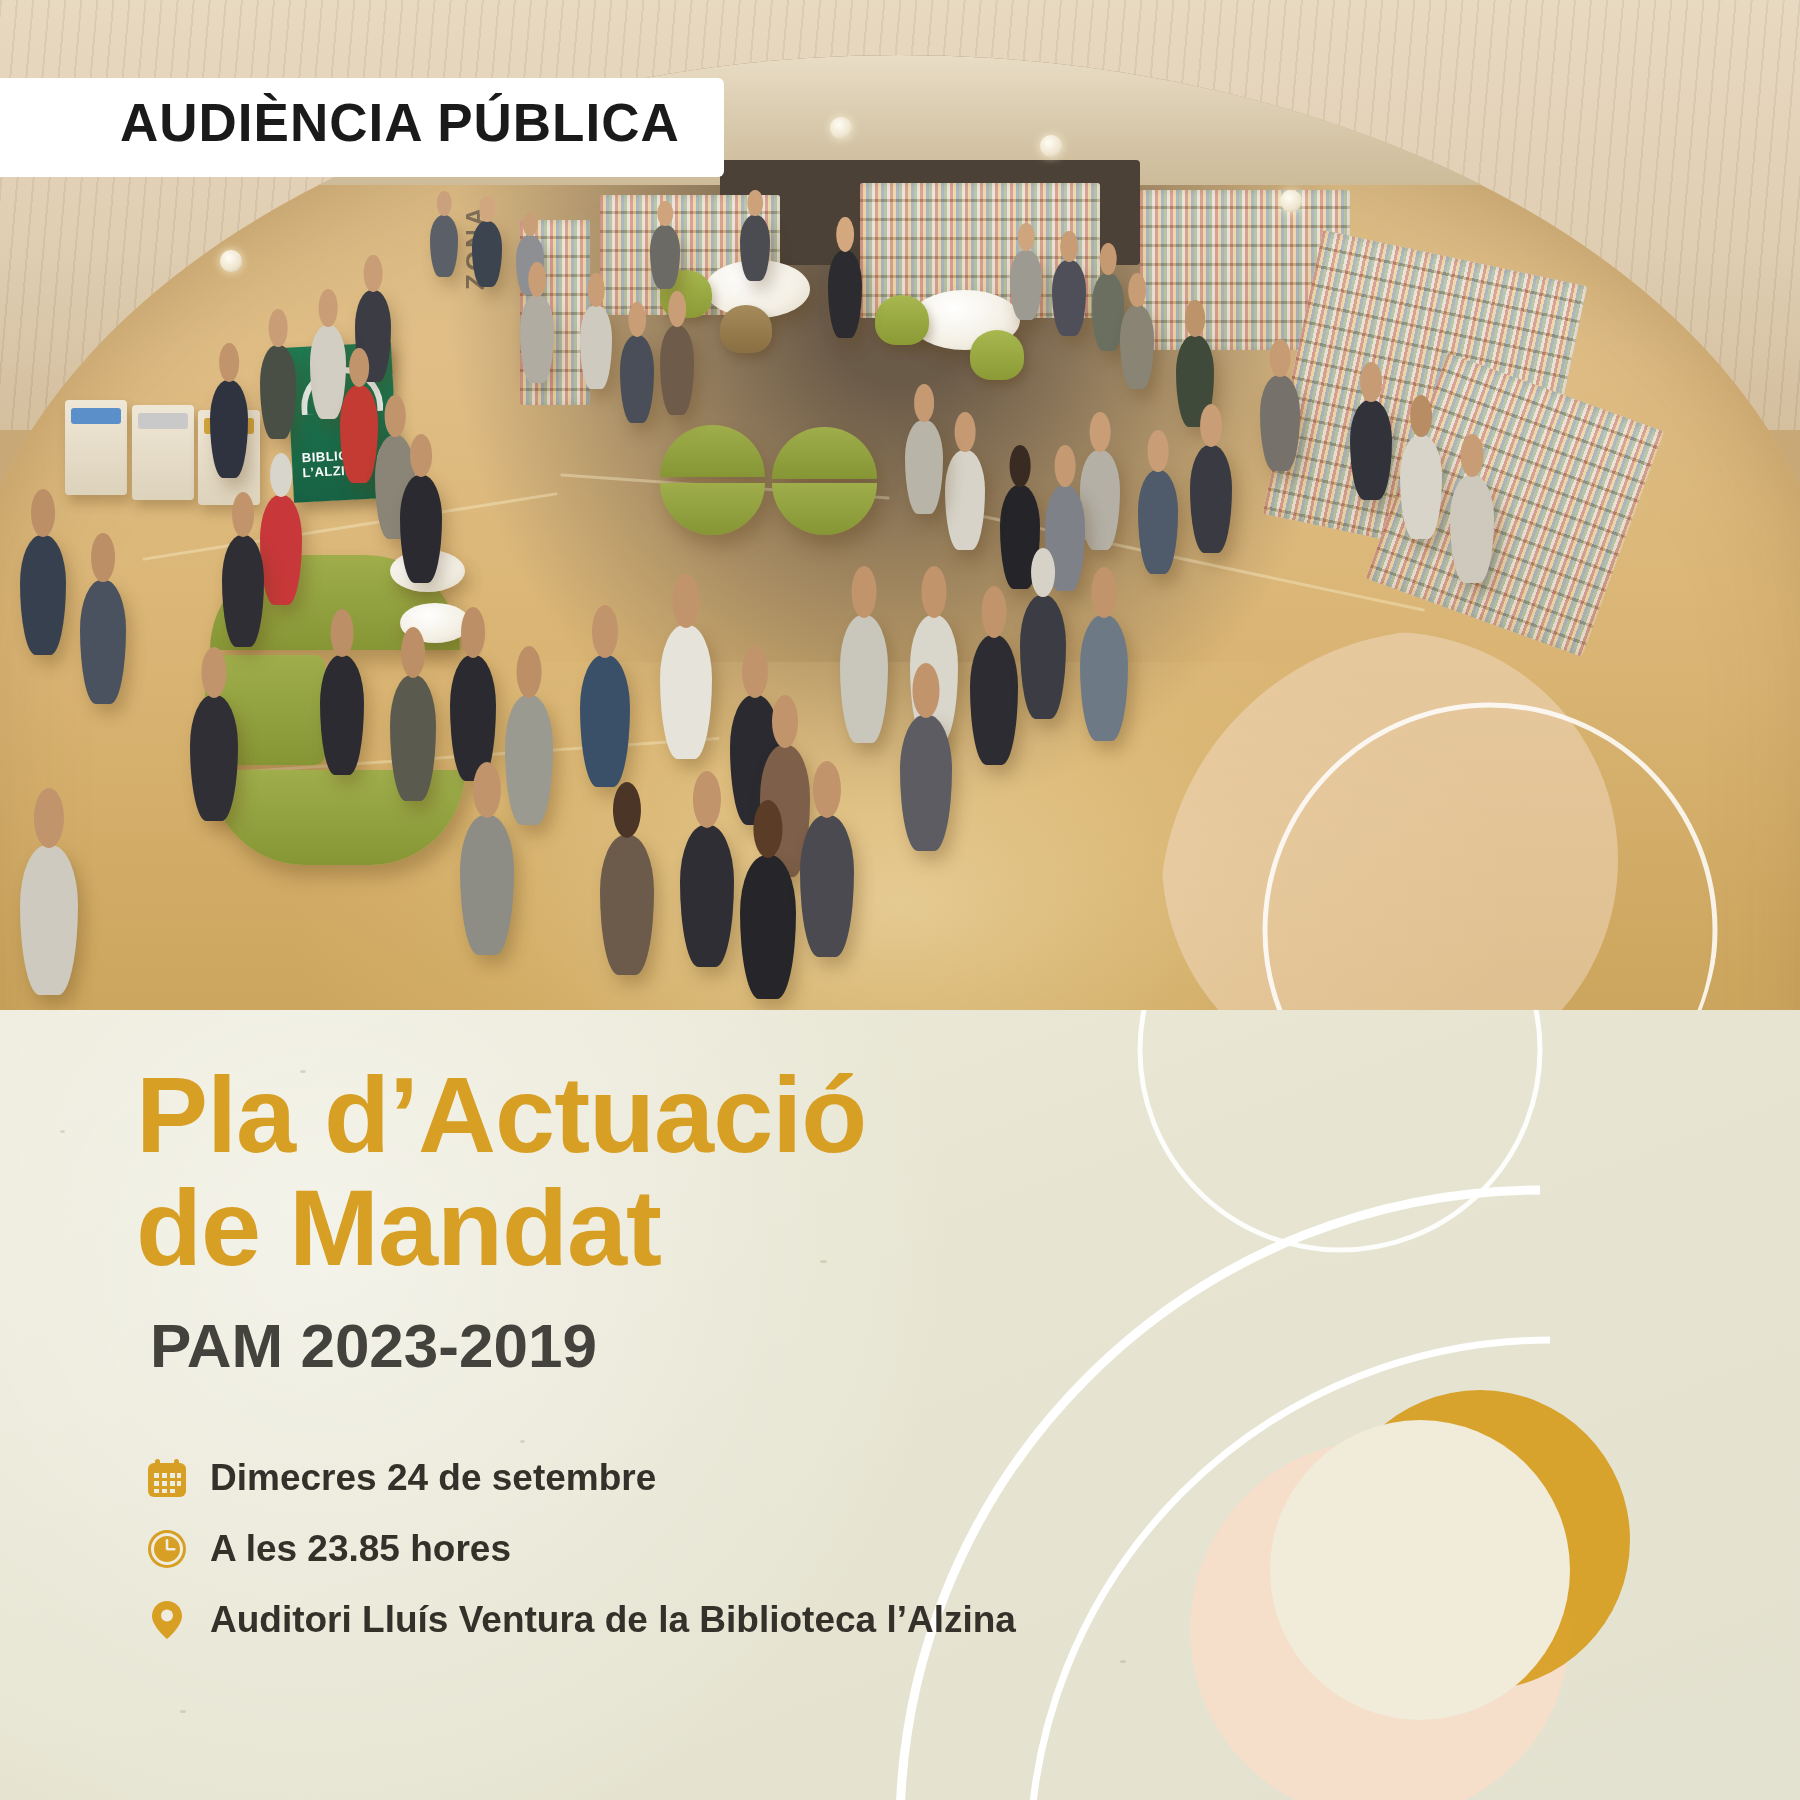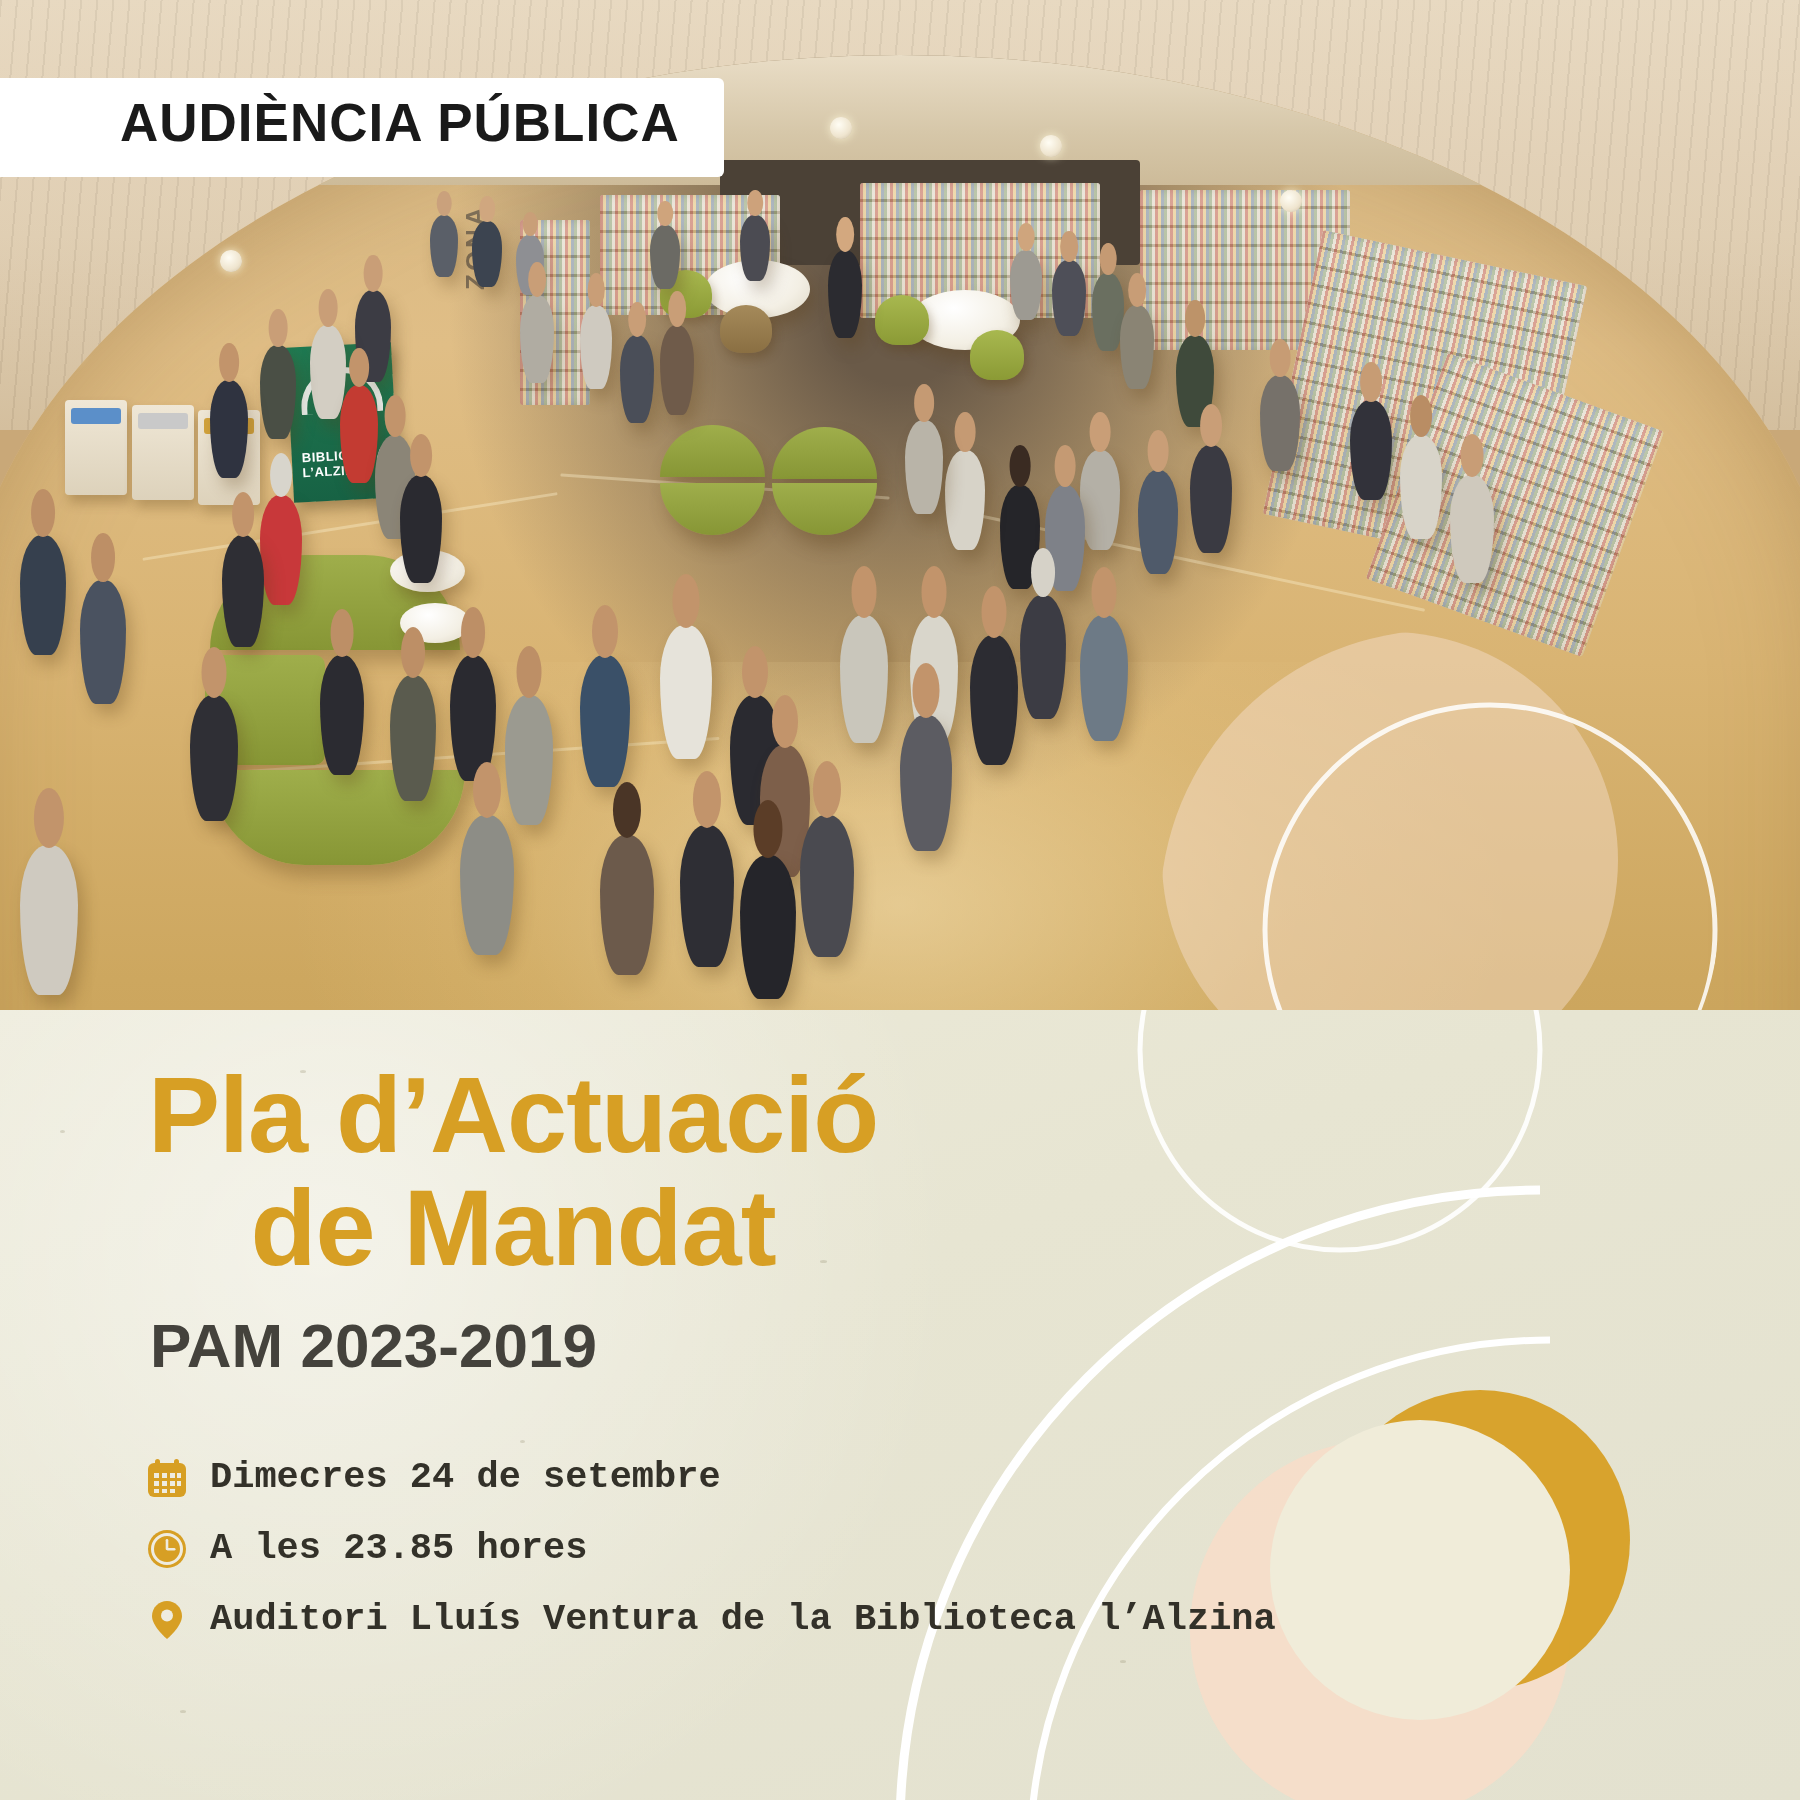"Pla d’Actuació" .headline { left: 148px -> 136px; text-align: center -> none }
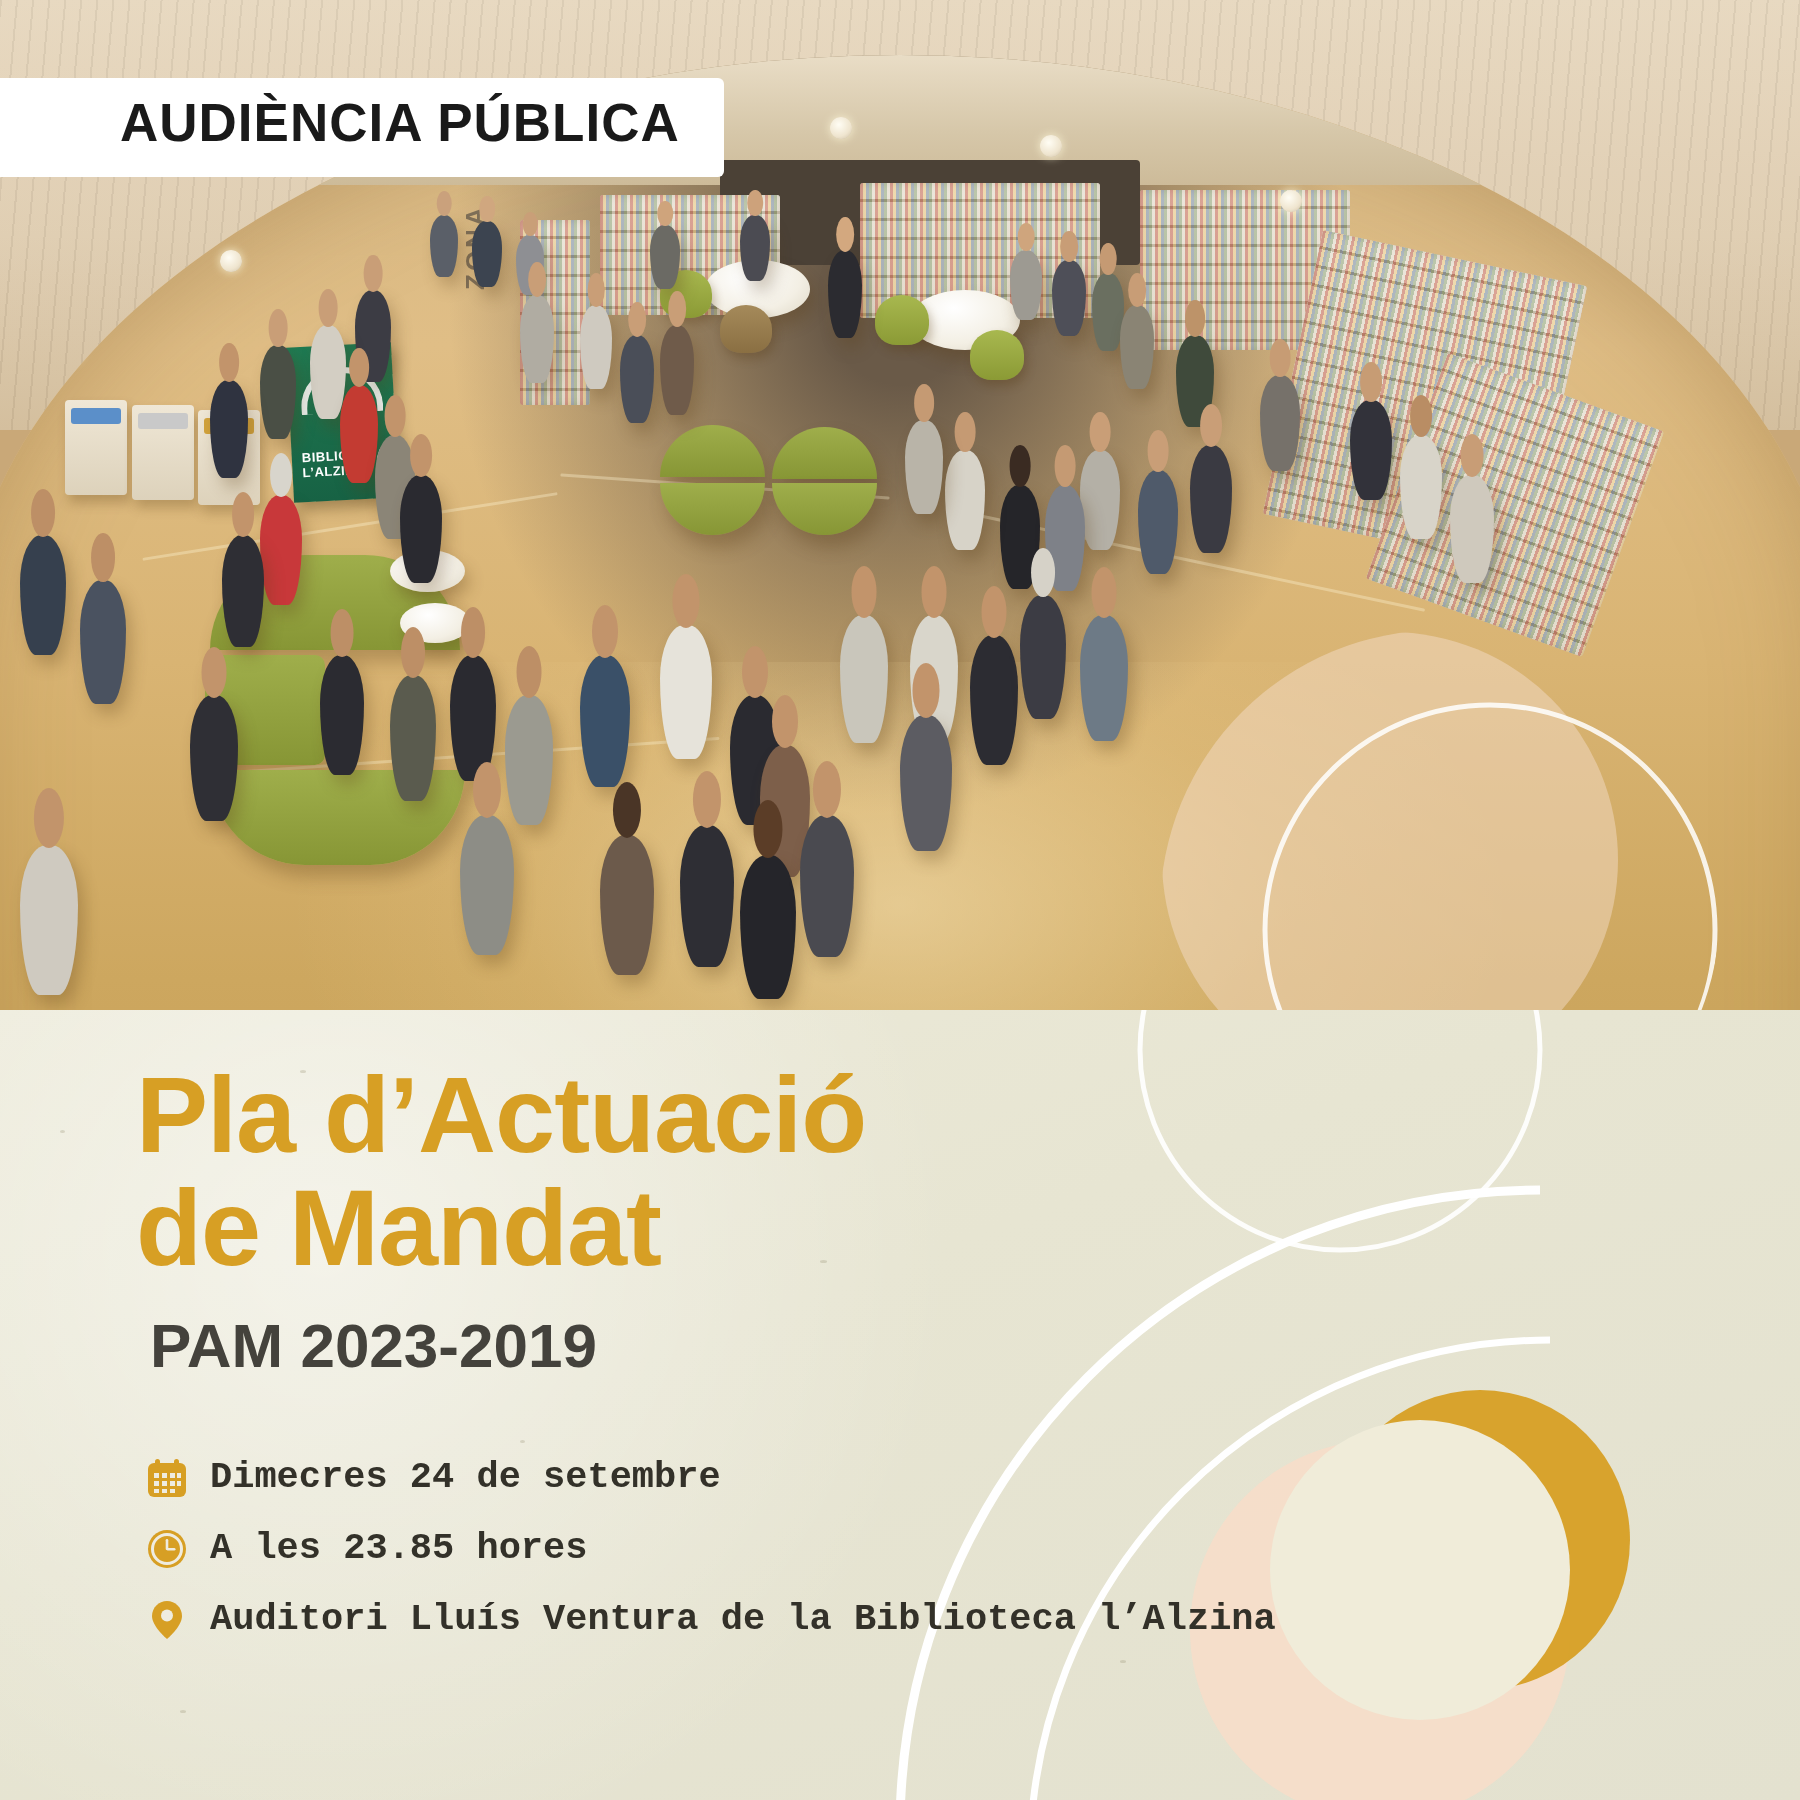"Dimecres 24 de setembre" .row .txt { font-family: Liberation Mono, monospace -> none }
